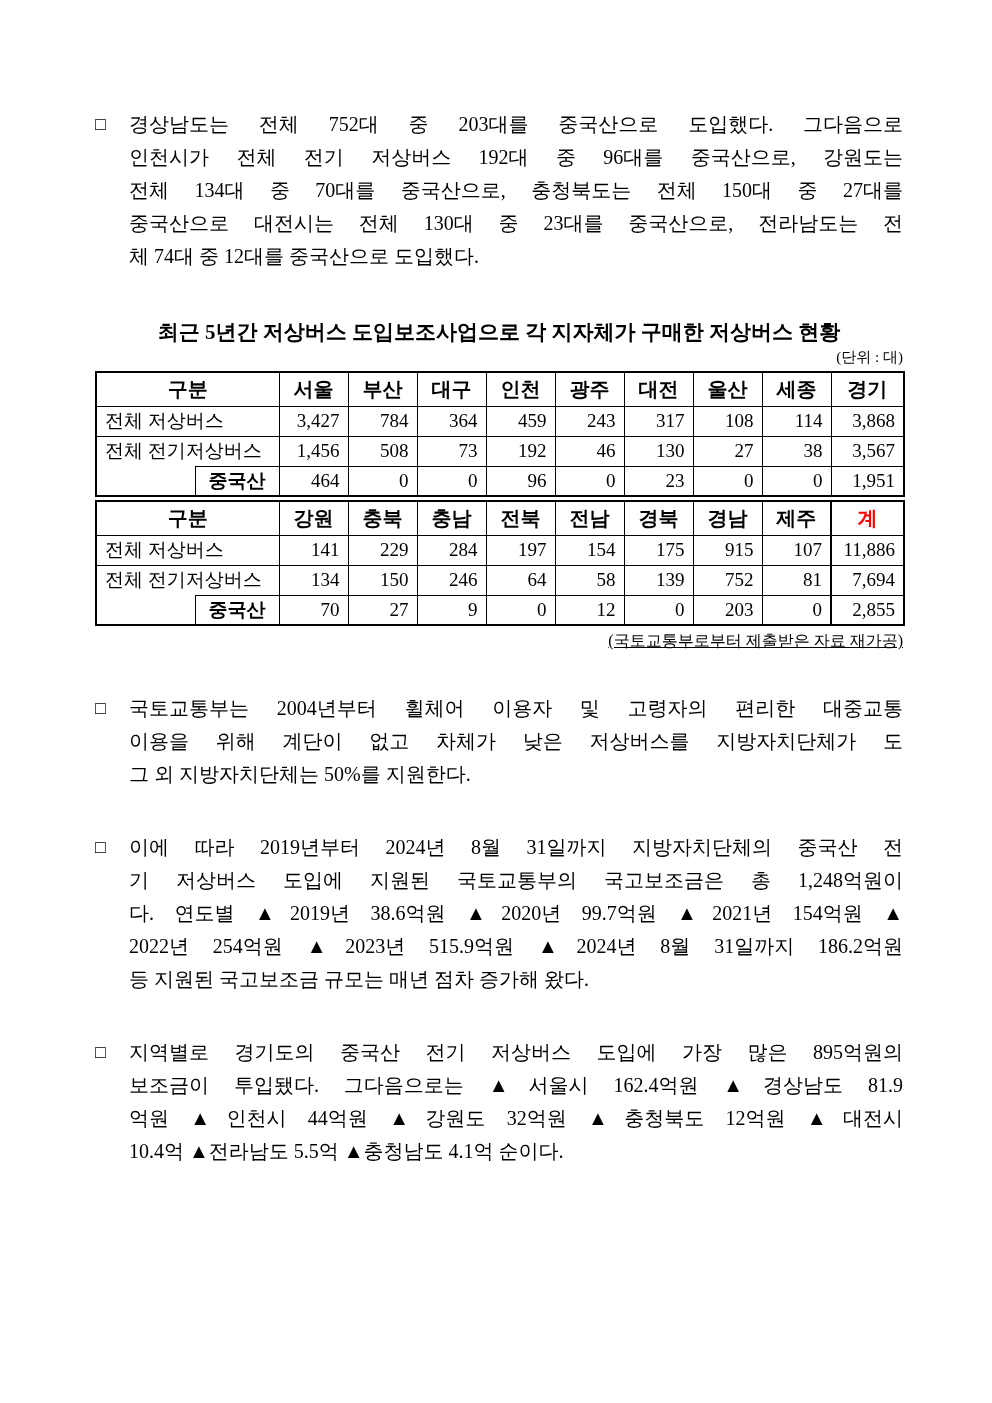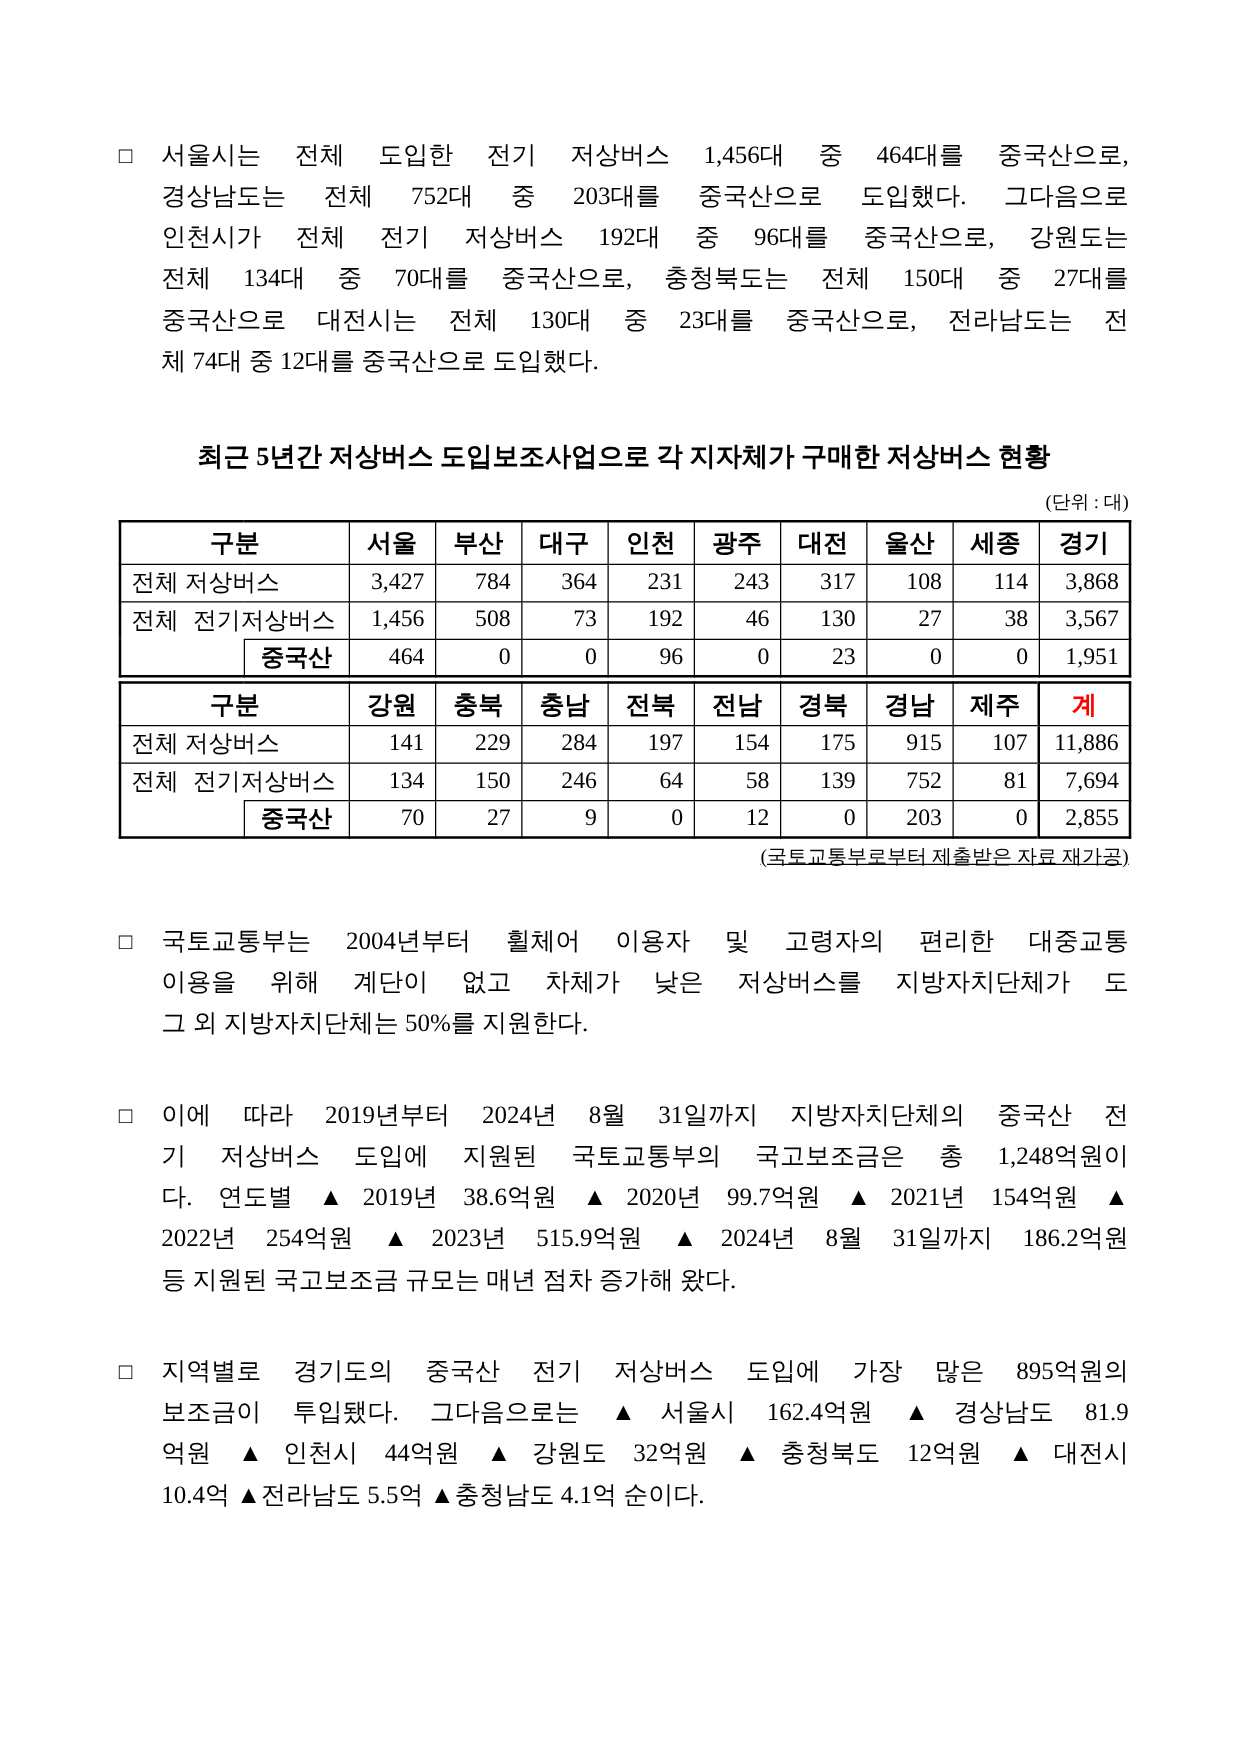"서울시는 전체 도입한 전기 저상버스" div.pline { html: <div>서울시는 전체 도입한 전기 저상버스 1,456대 중 464대를 중국산으로,</div> -> none }
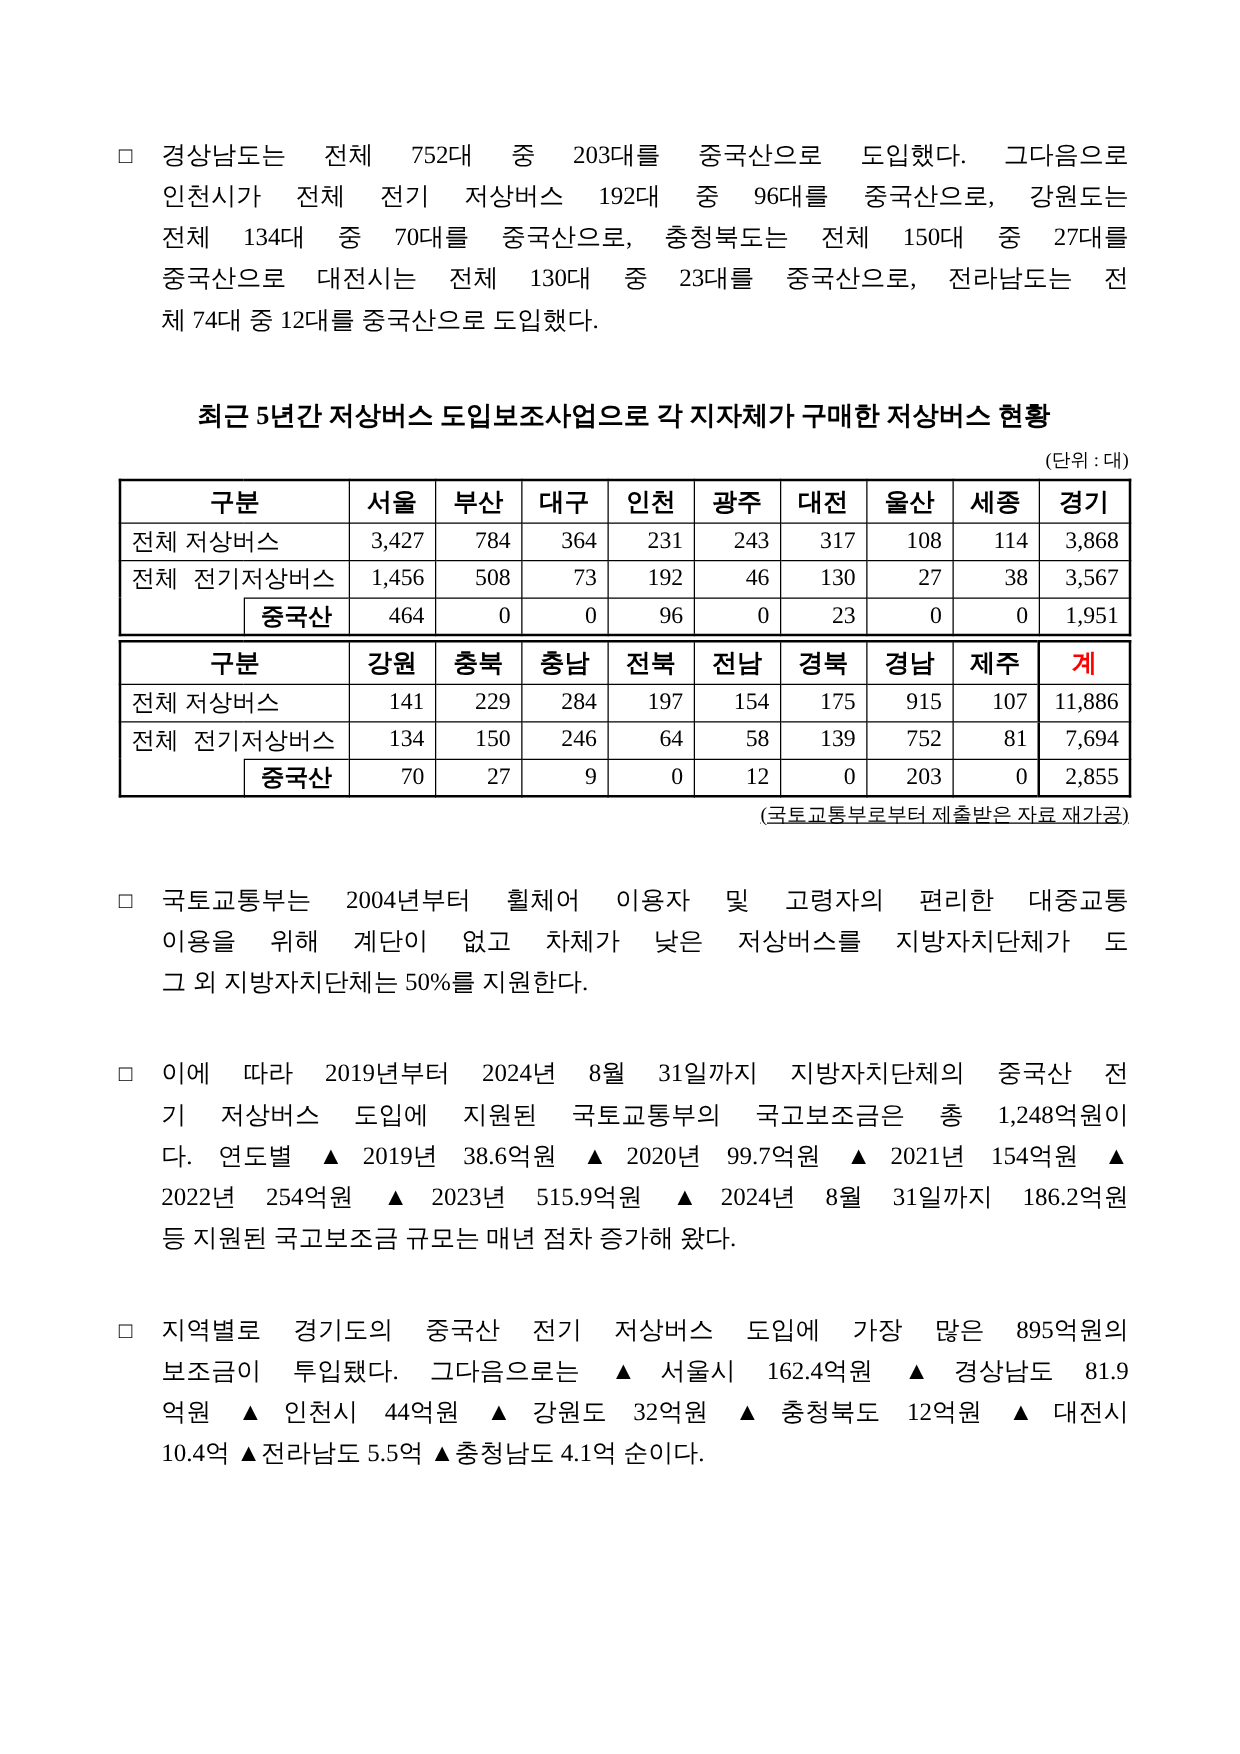"(단위 : 대)" .unit-note { margin-top: 12px -> 0 }
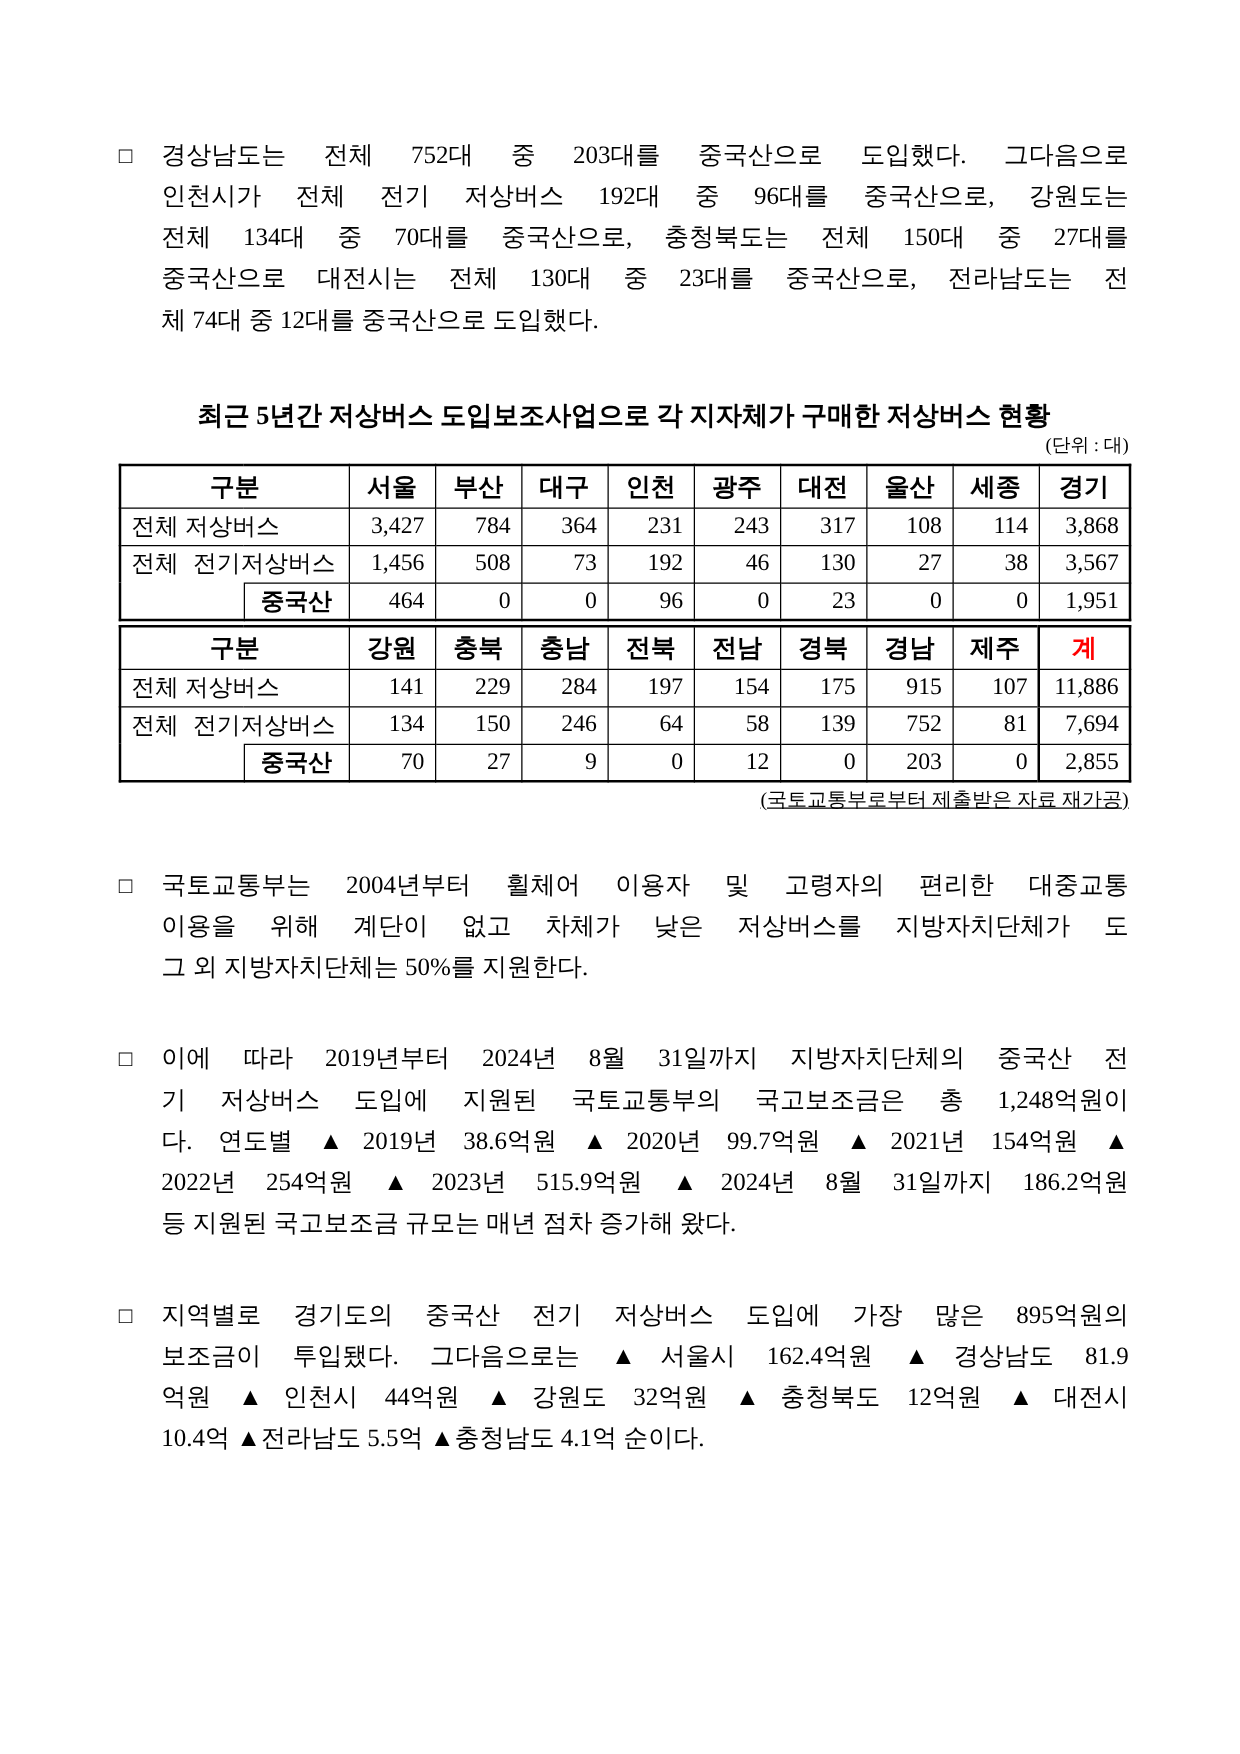"231" td.num { text: 231 -> 459 }
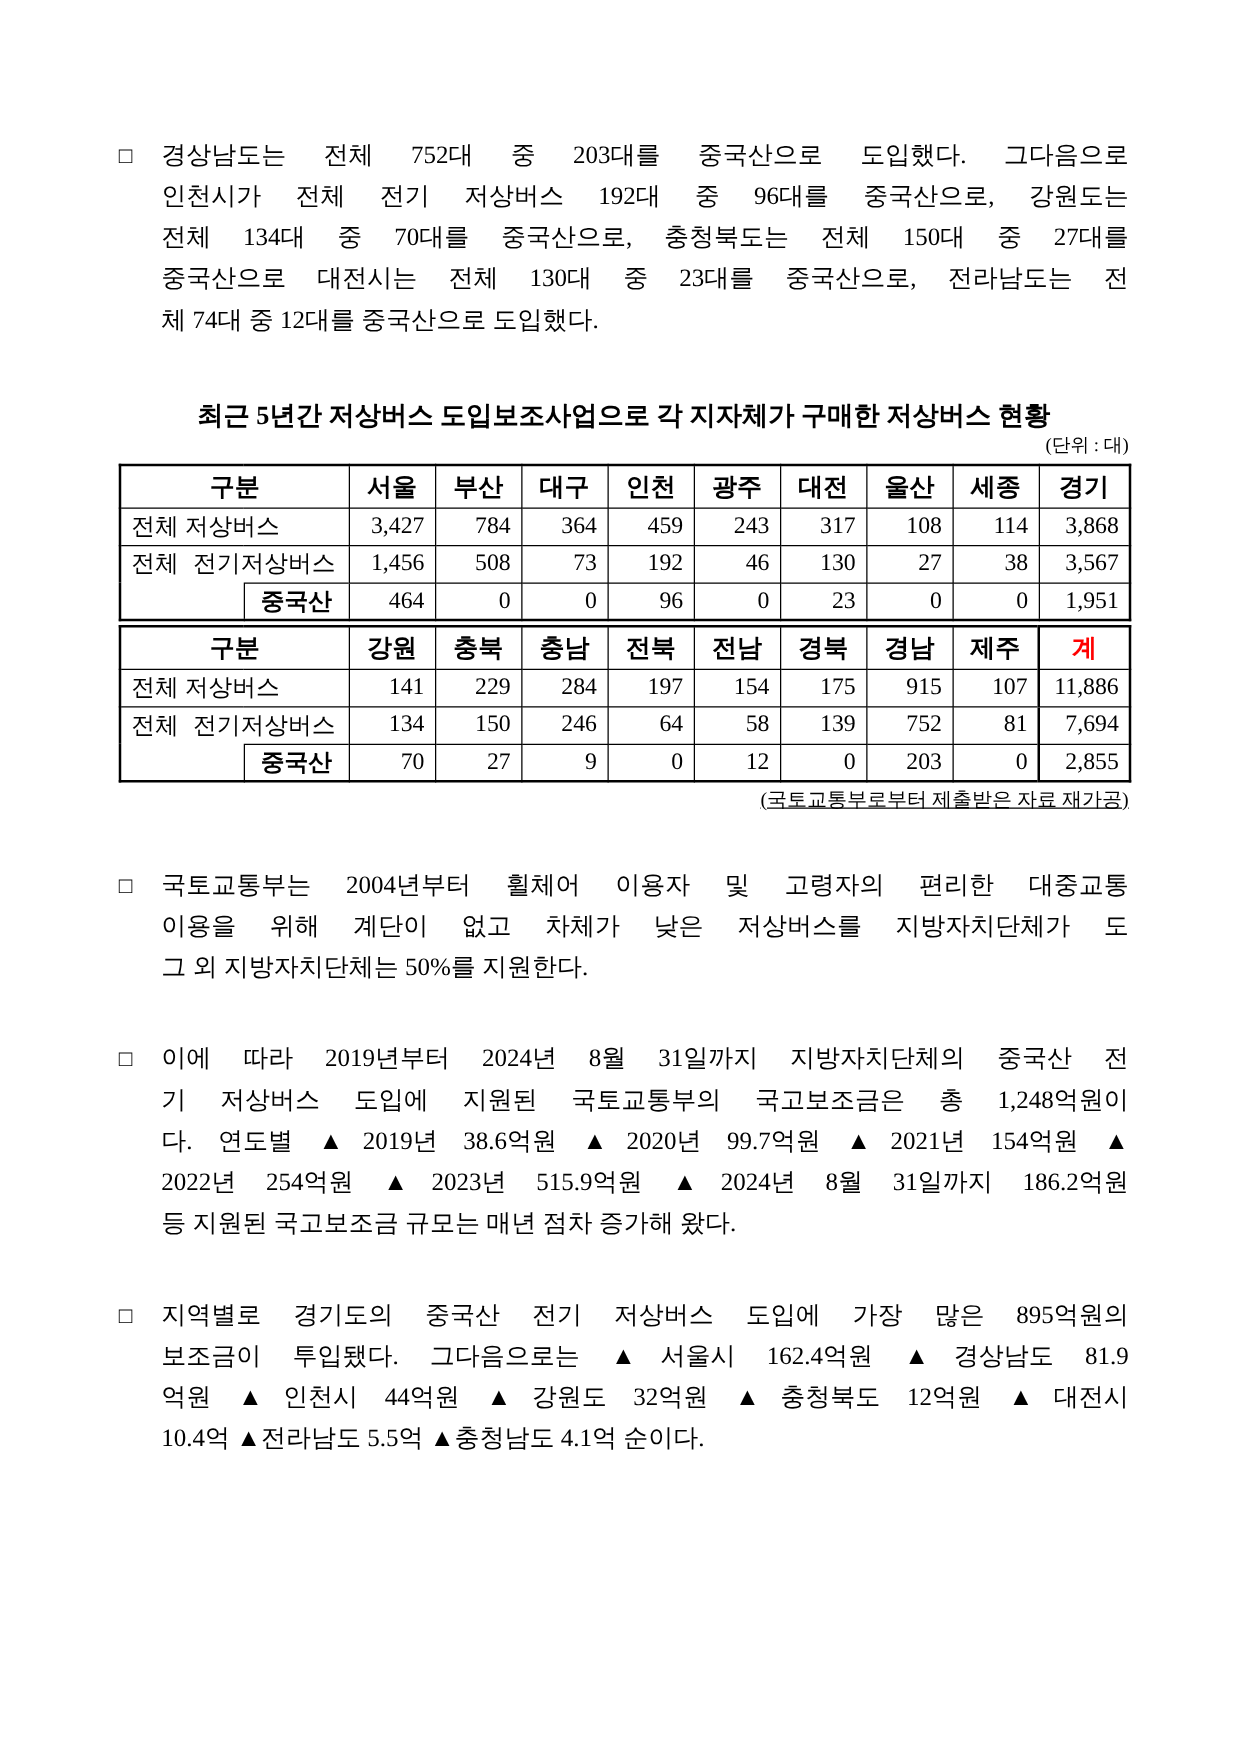"전체 전기저상버스" .stat tr.above-sub td.lbl { font-family: Liberation Mono, monospace -> none }
